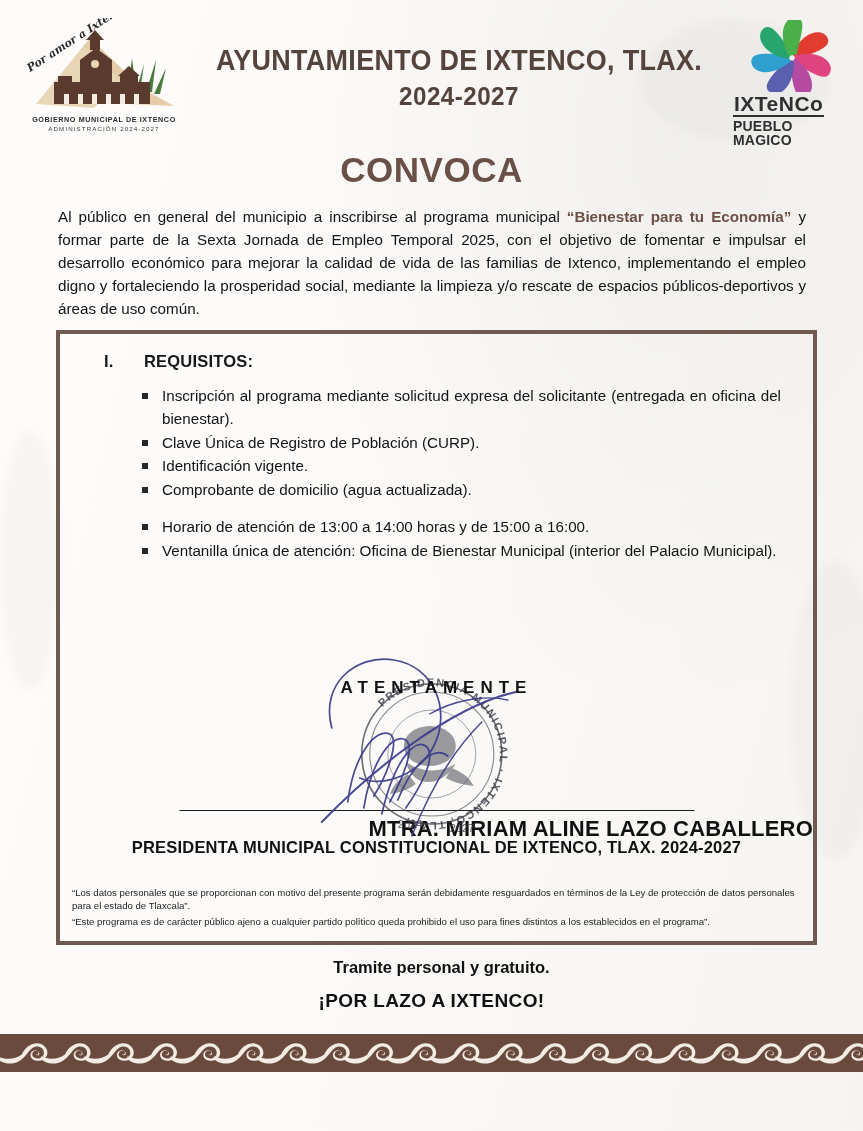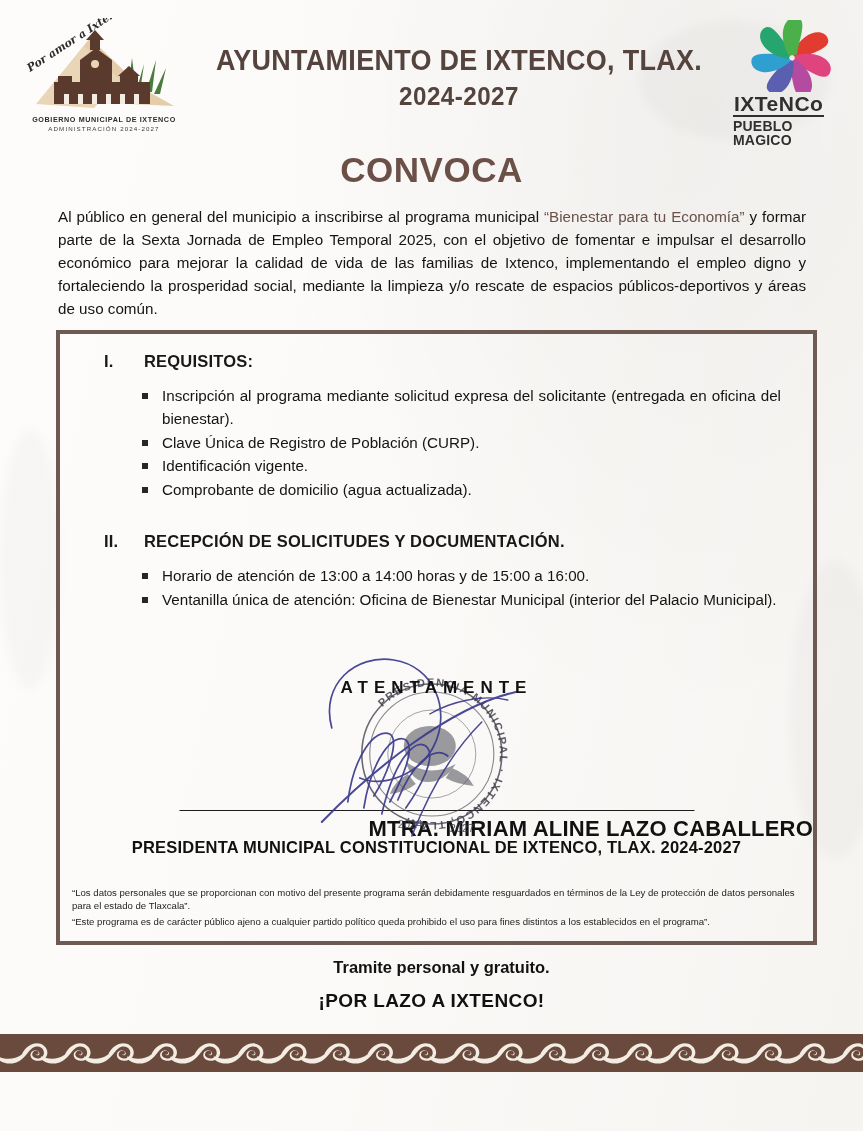"“Bienestar para tu Economía”" .intro .hl { font-weight: normal -> bold }
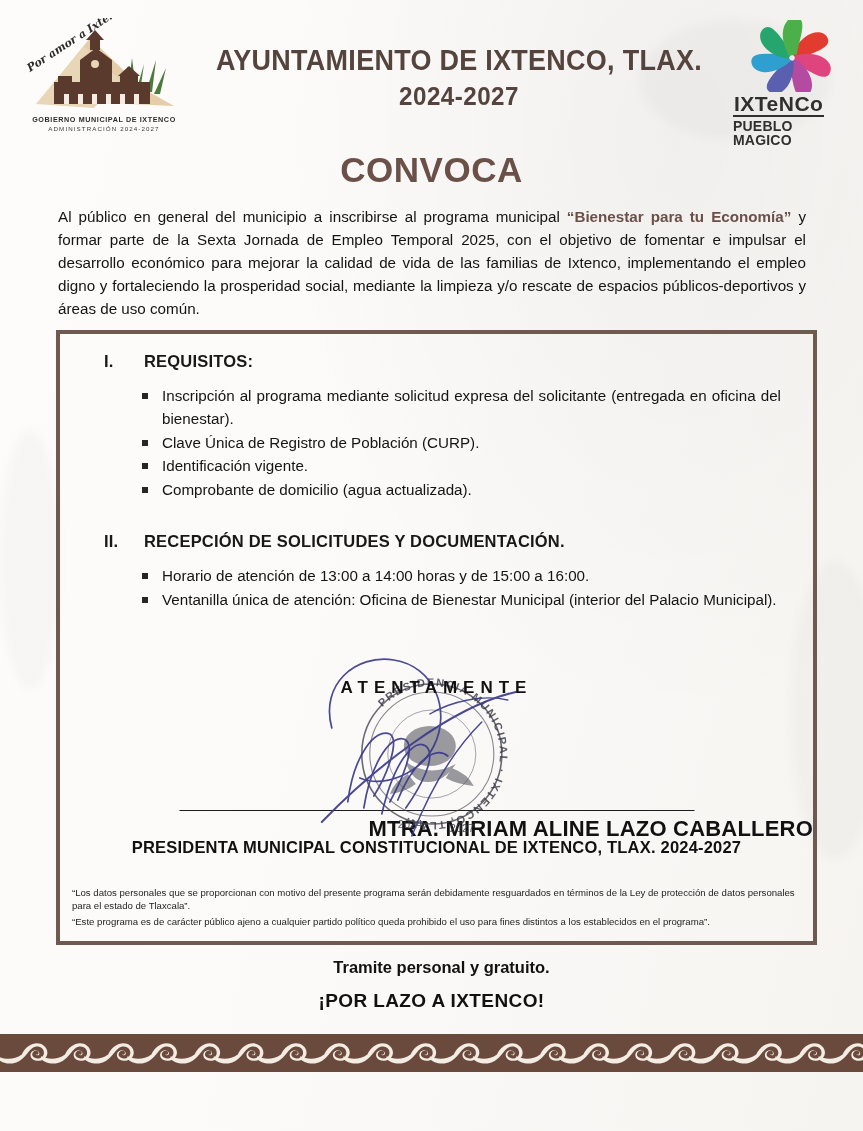"II." div.section-head { html: <div> <span>II.</span> <span>RECEPCIÓN DE SOLICITUDES Y DOCUMENTACIÓN.</span> </div> -> none }
